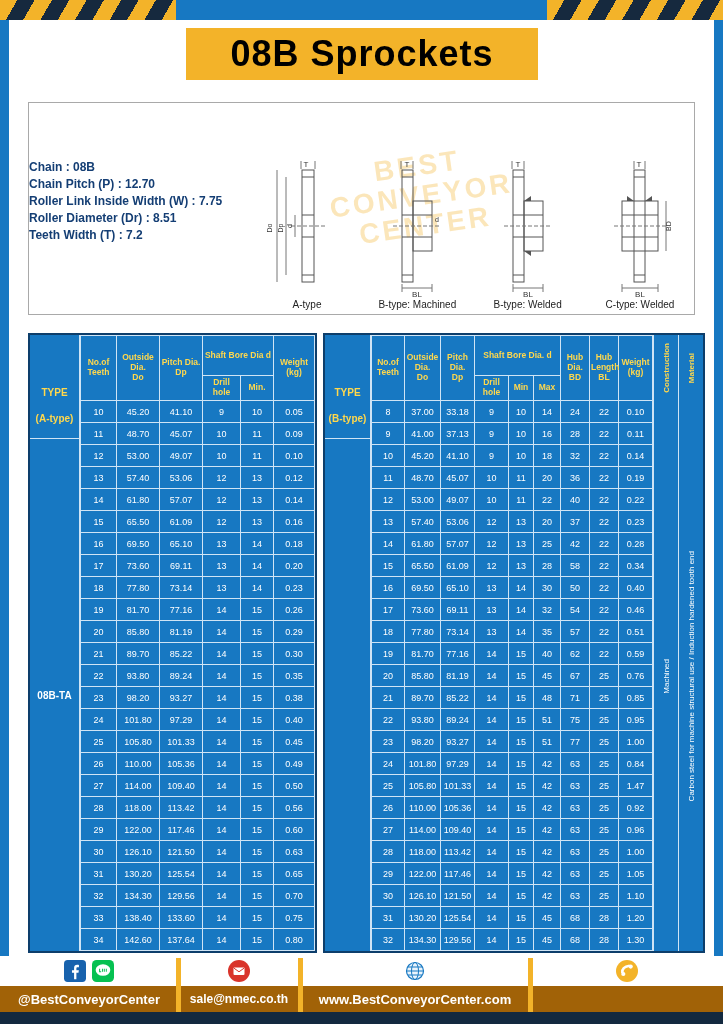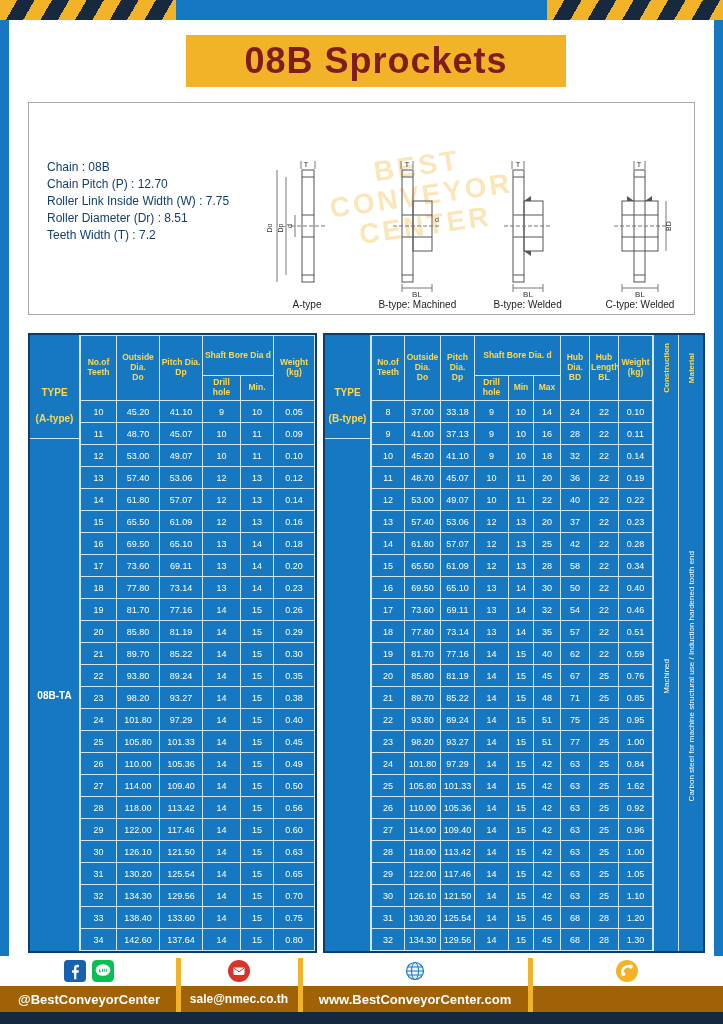"08B Sprockets" .title-banner { color: #7f1d1d -> #000000; top: 35px -> 28px; width: 380px -> 352px }
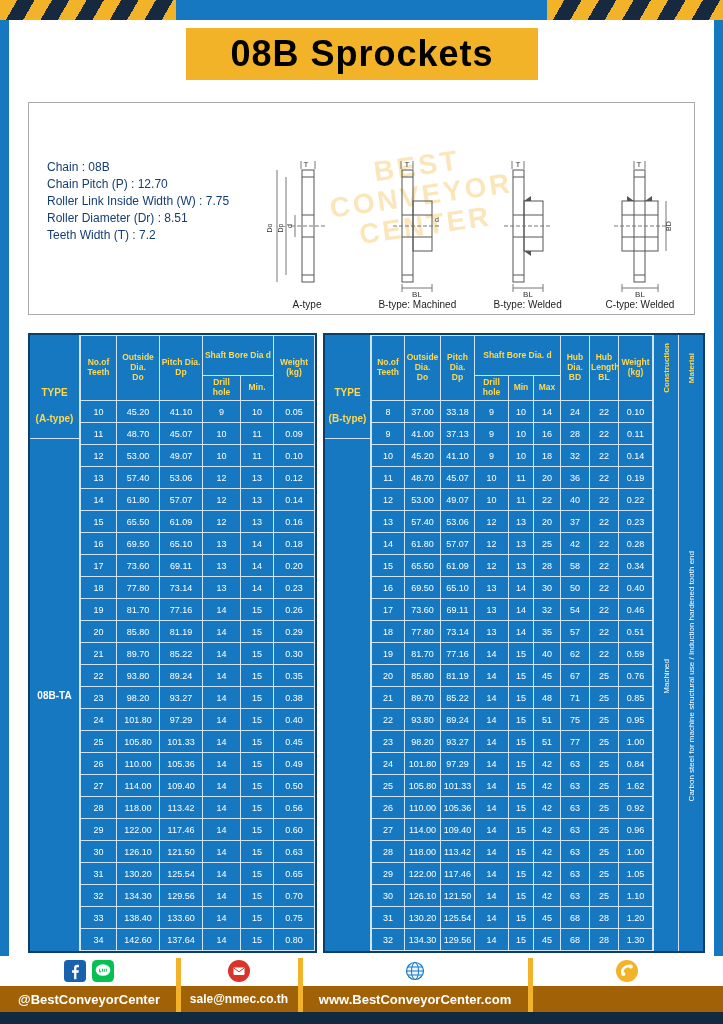"Chain : 08B" .specs { font-weight: normal -> bold; left: 18px -> 0 }
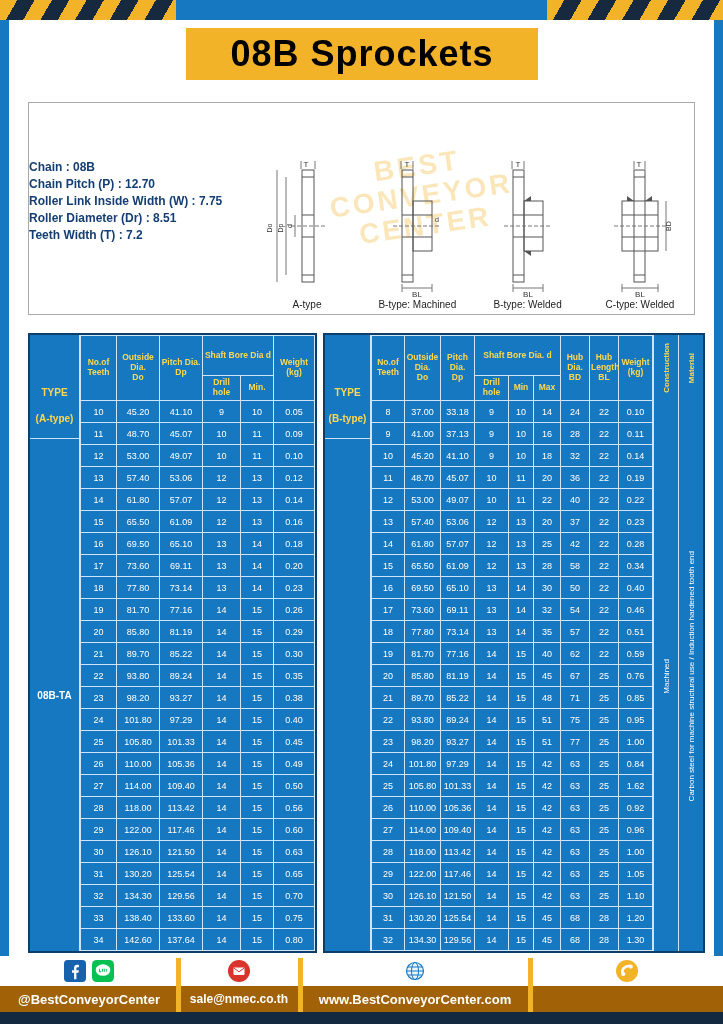"1.62" td { text: 1.62 -> 1.47 }
